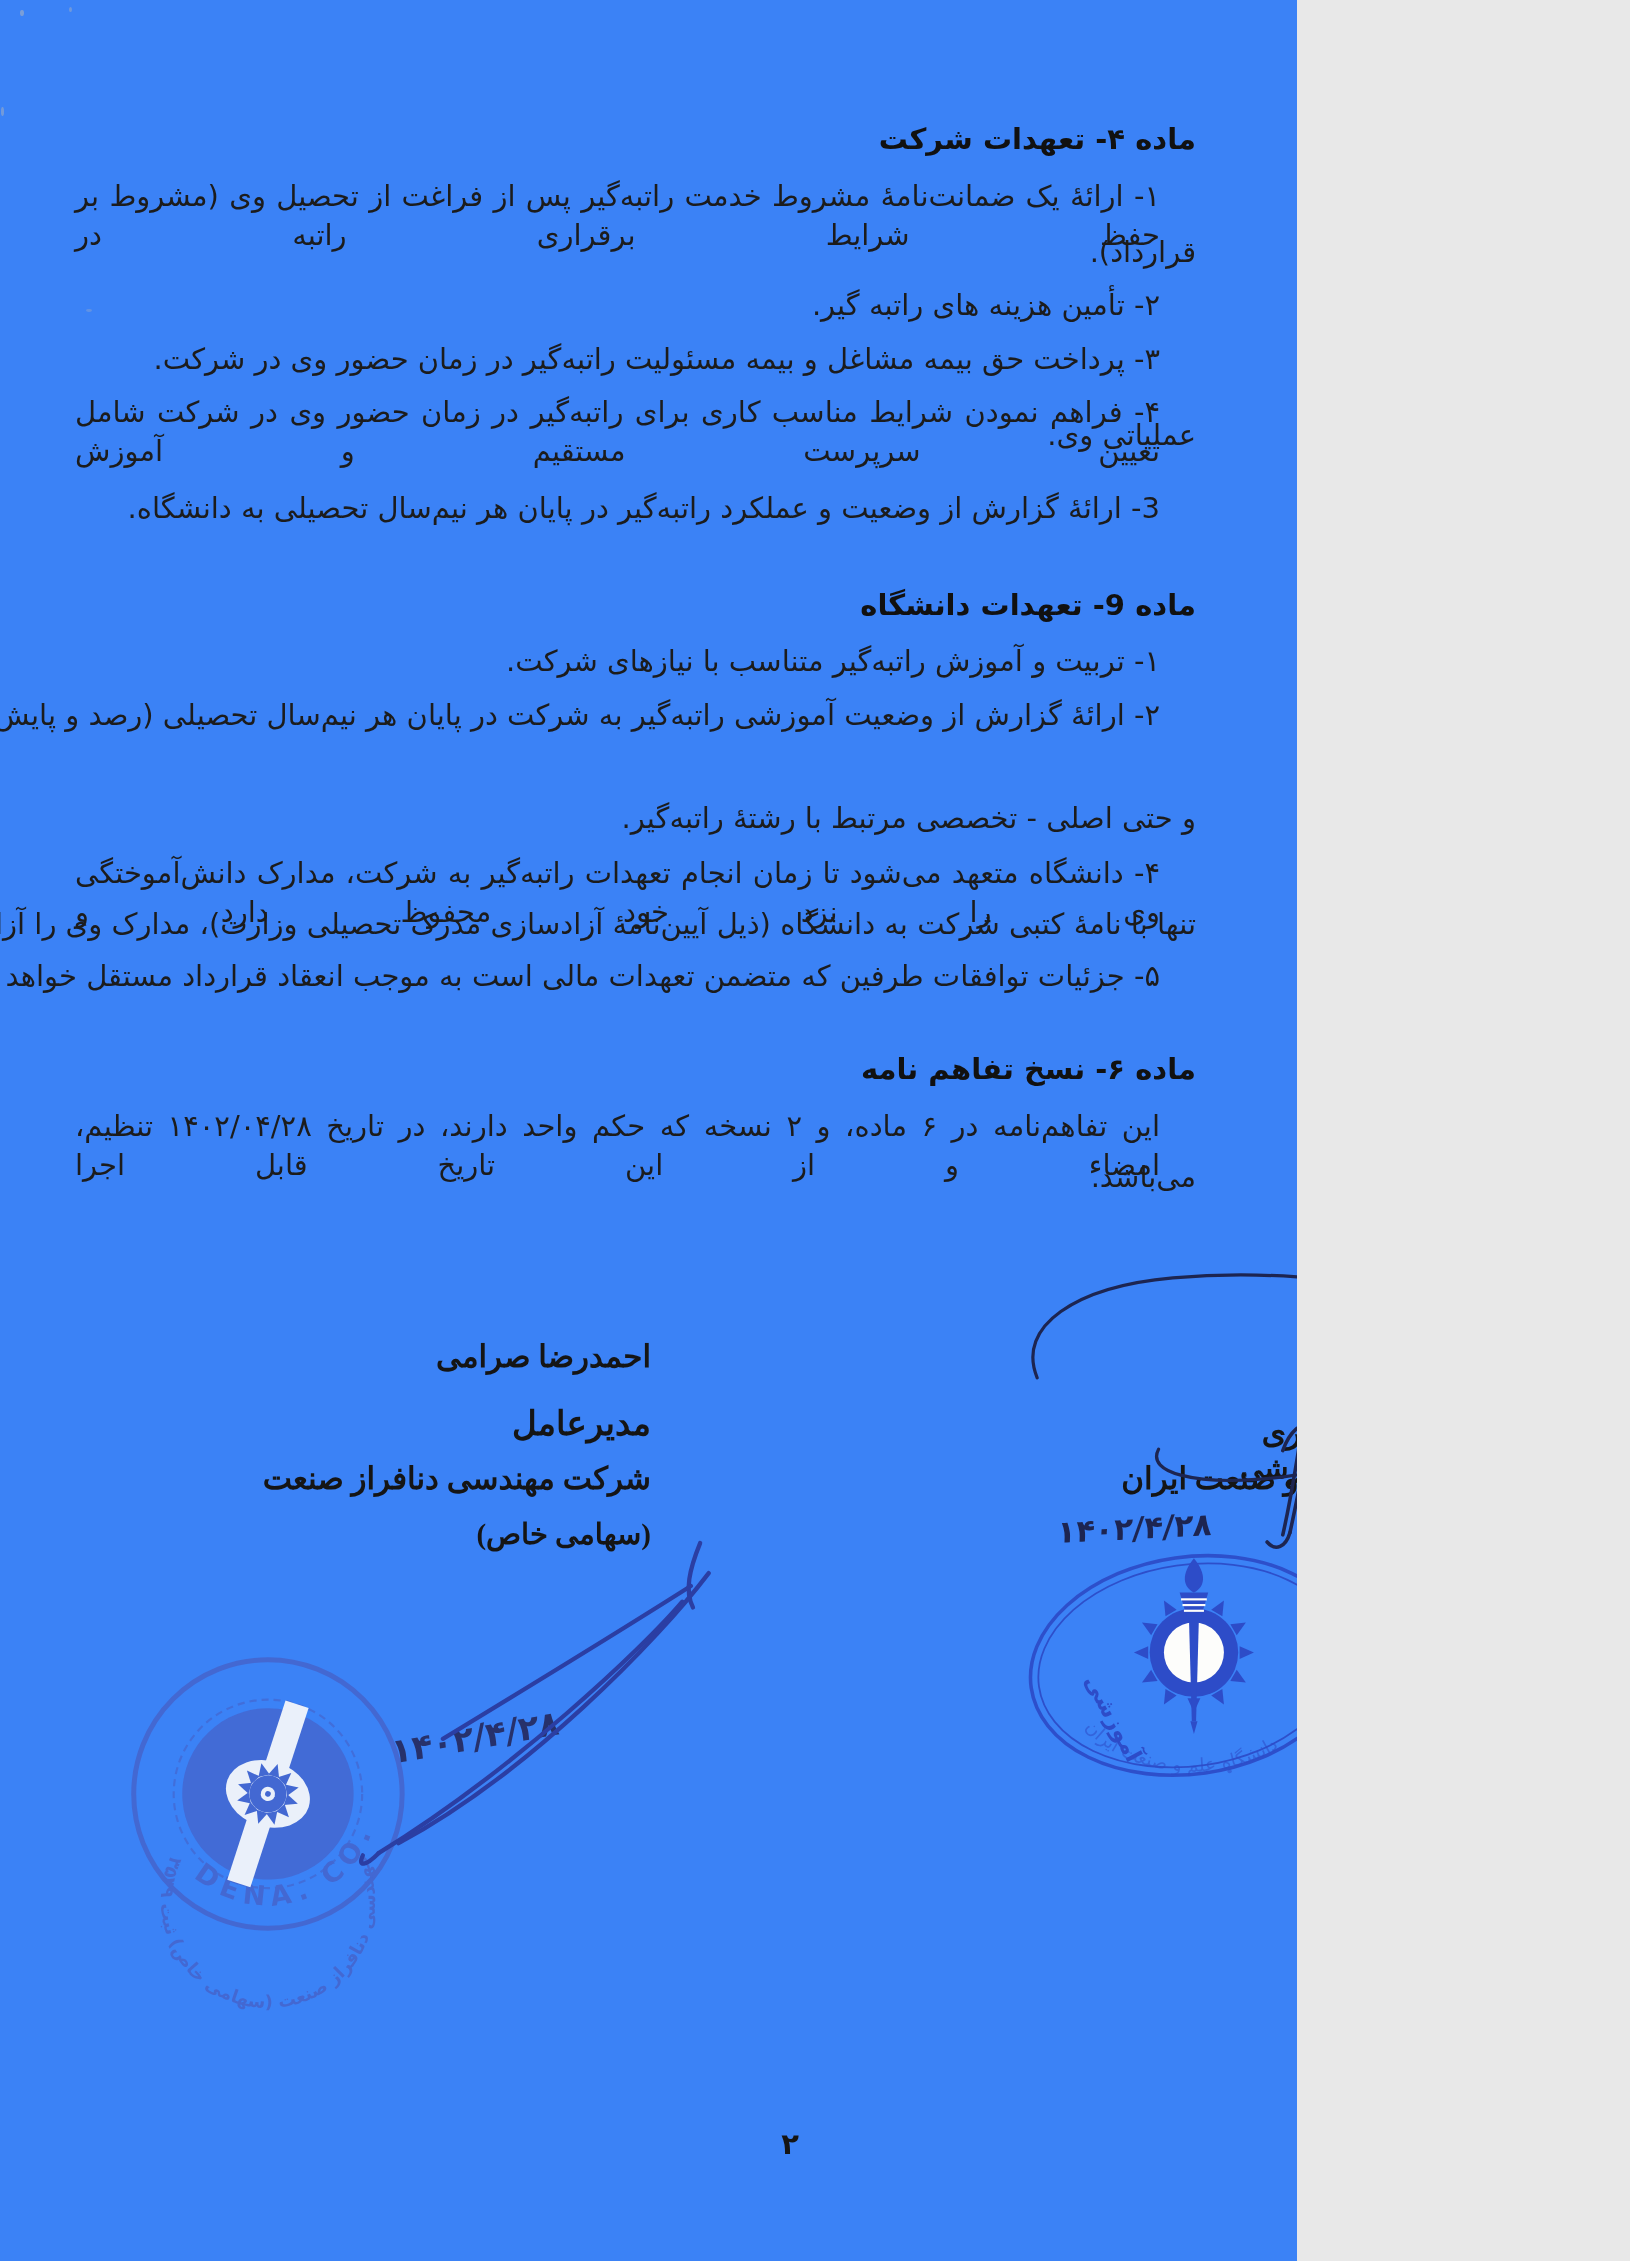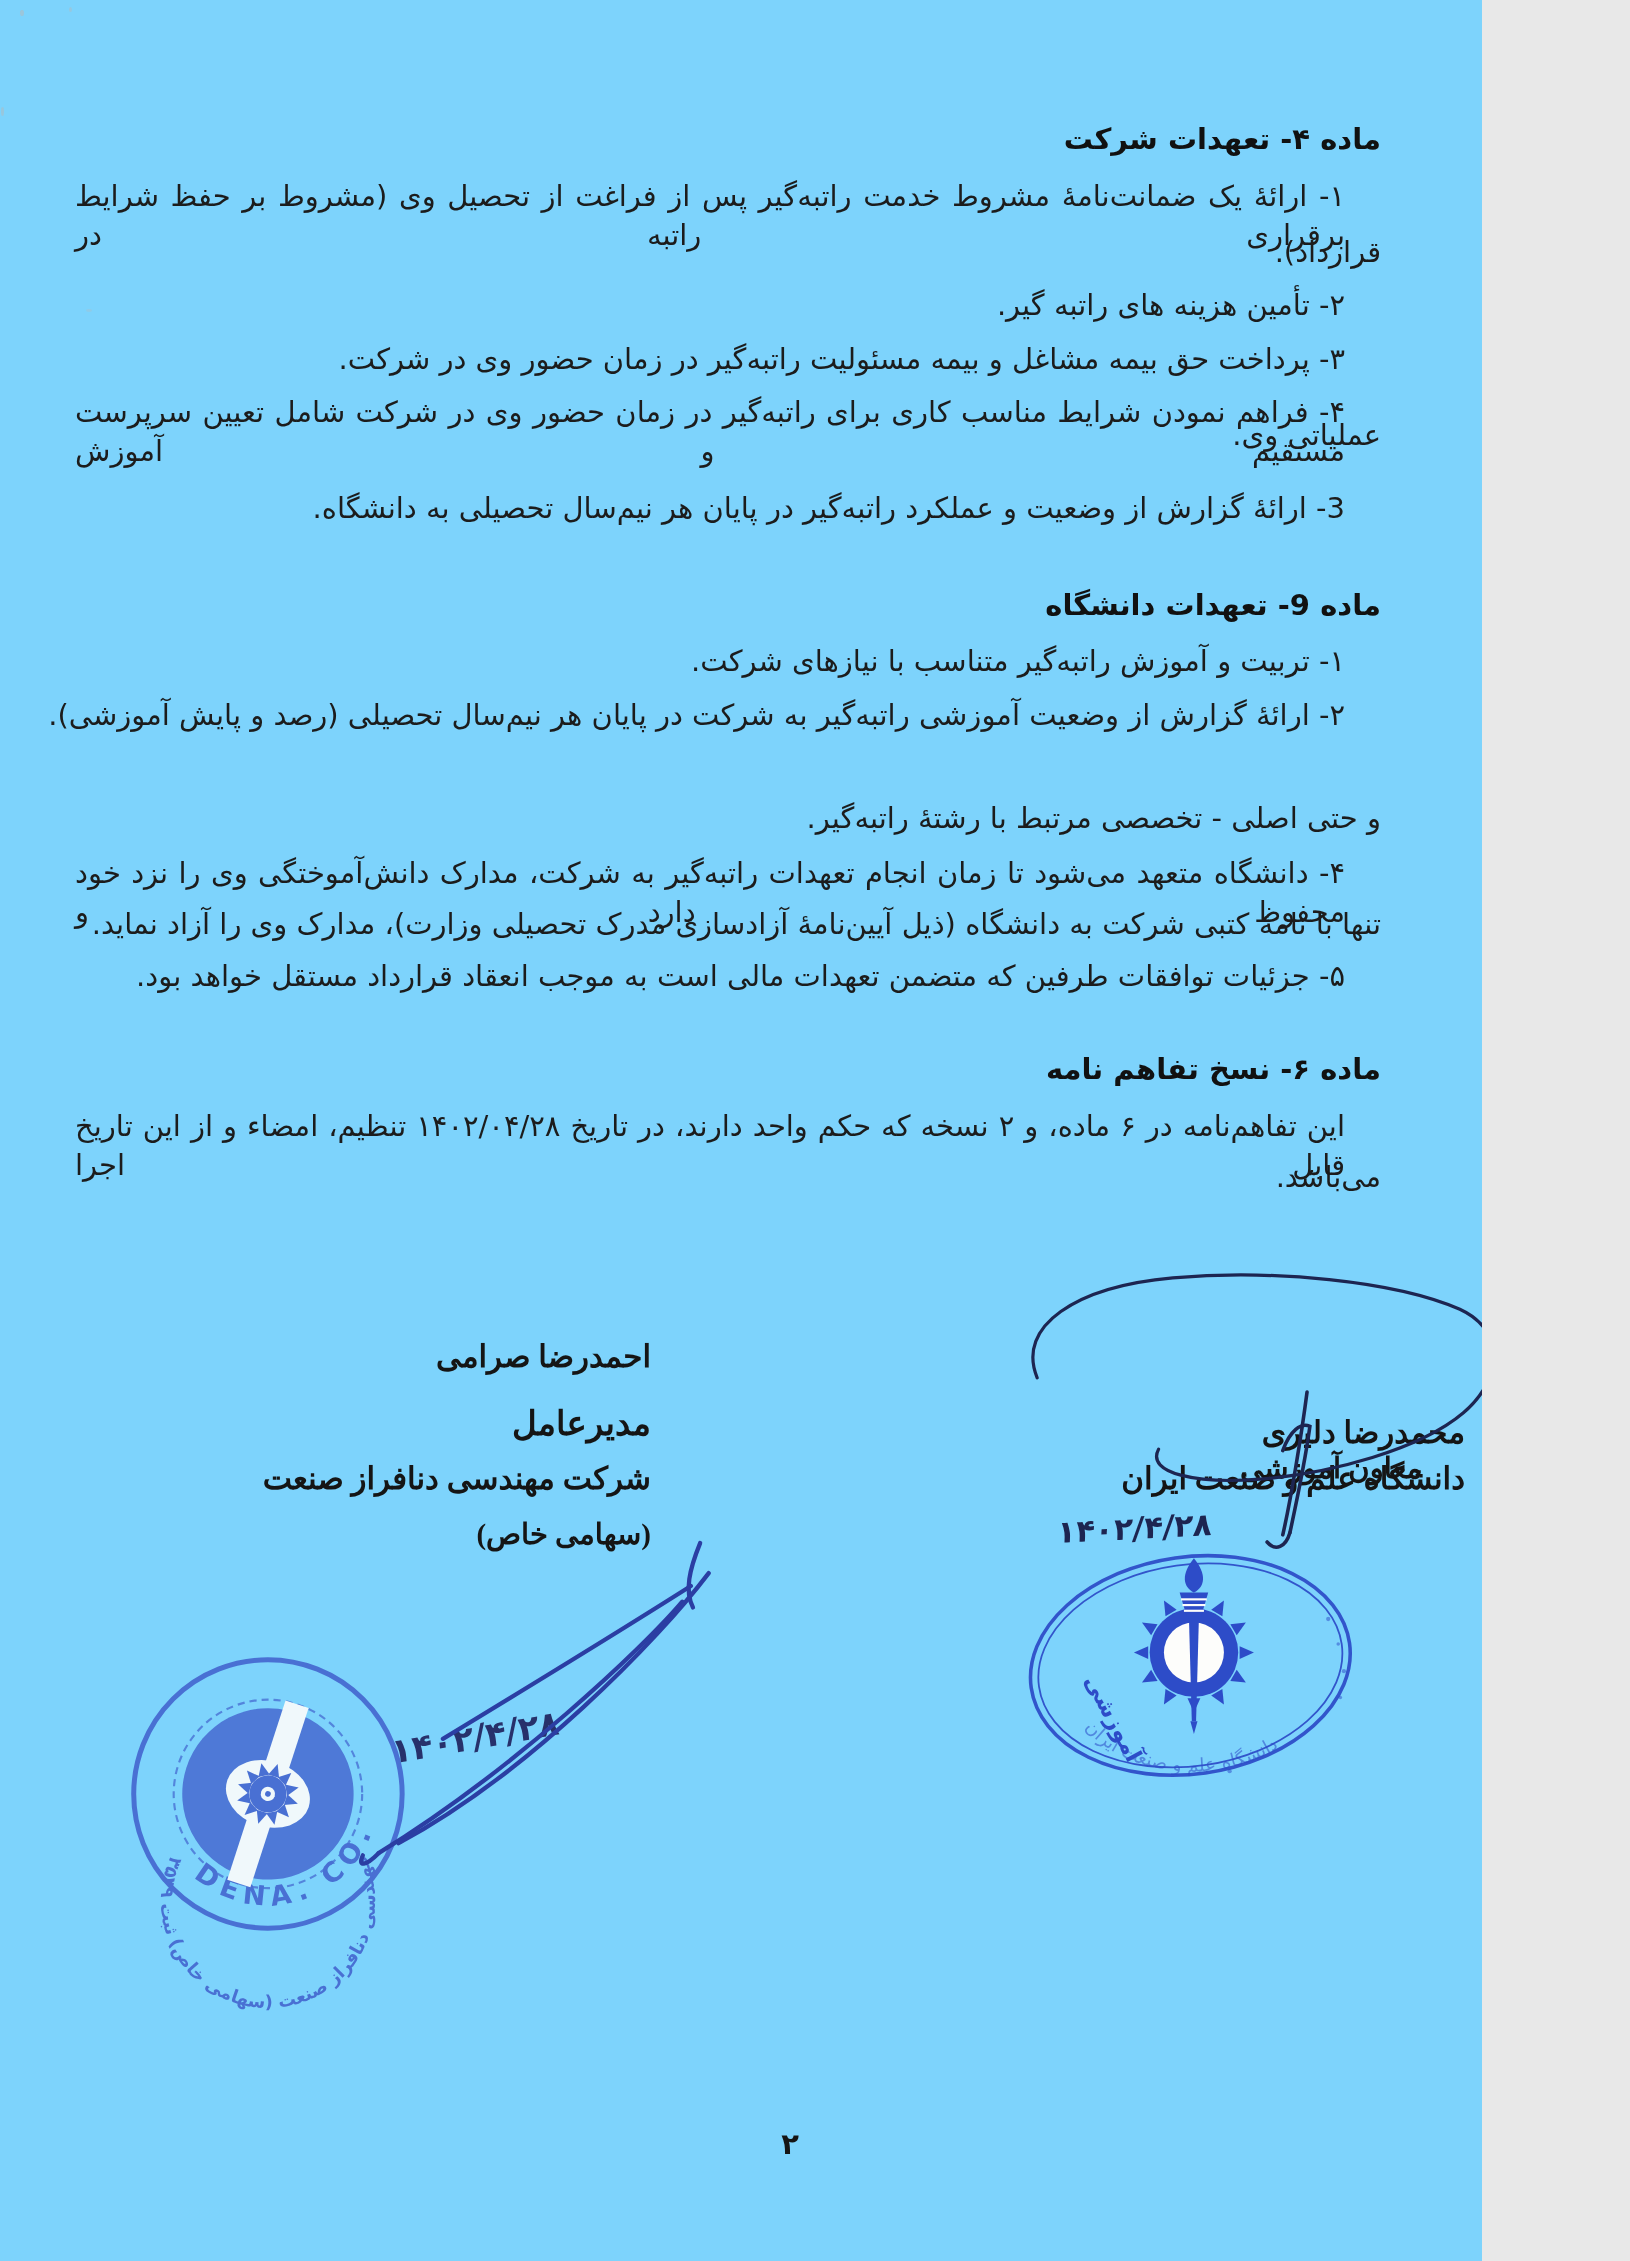"ماده ۴- تعهدات شرکت" .page { background: #7dd3fc -> #3b82f6; width: 1482px -> 1297px }
